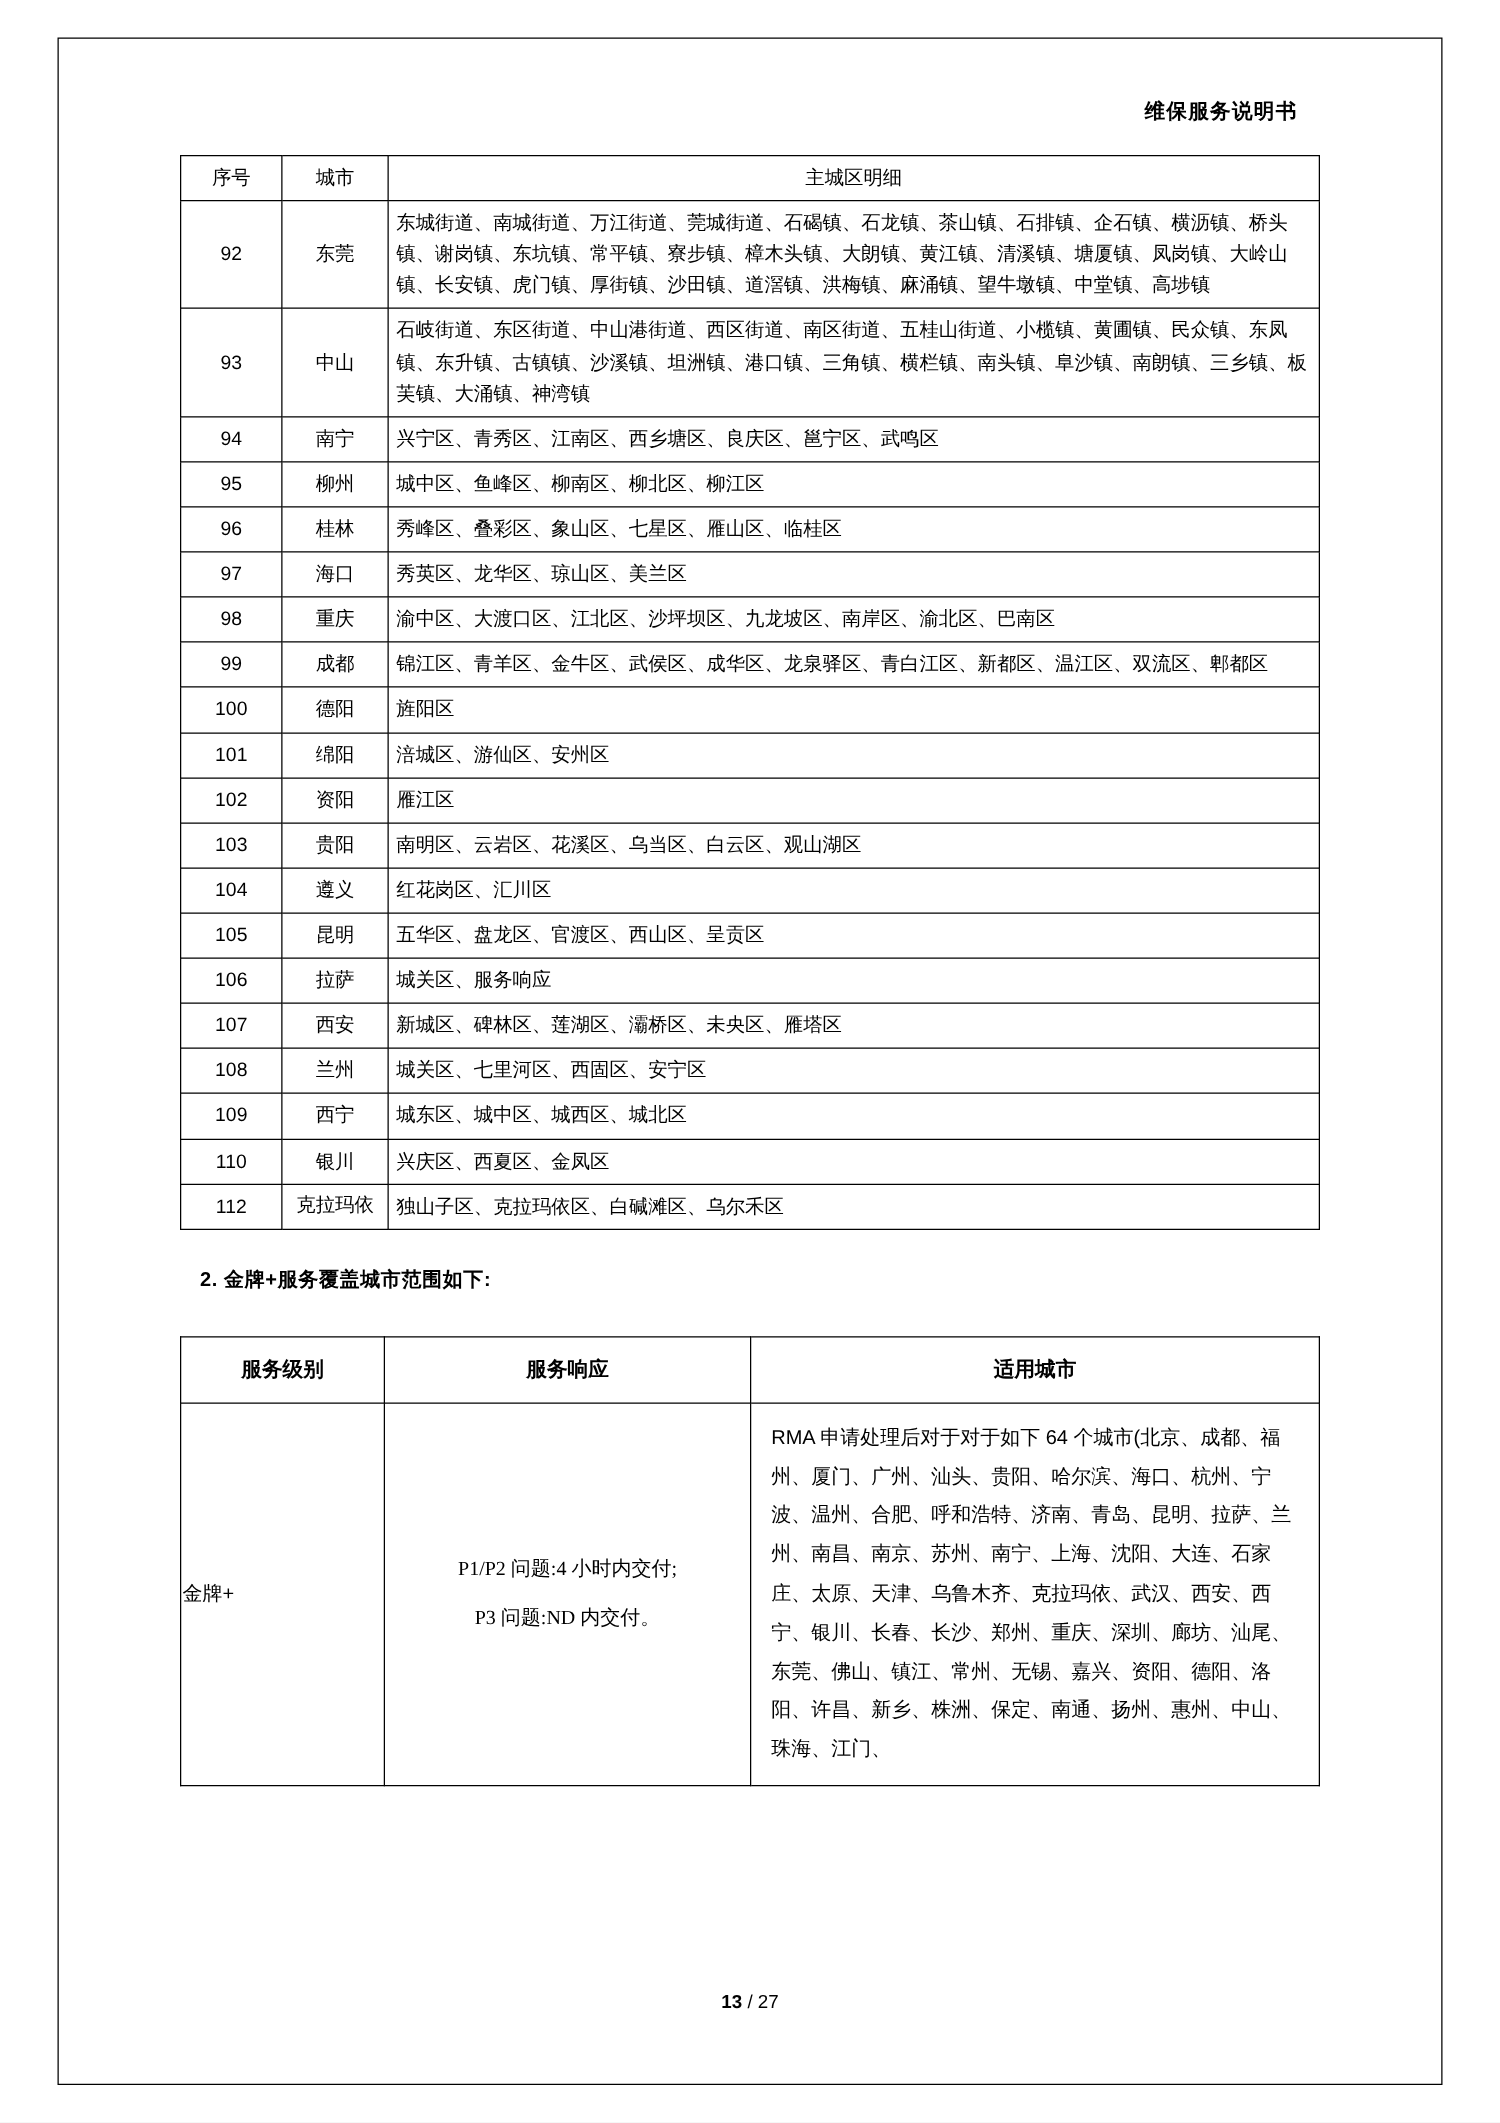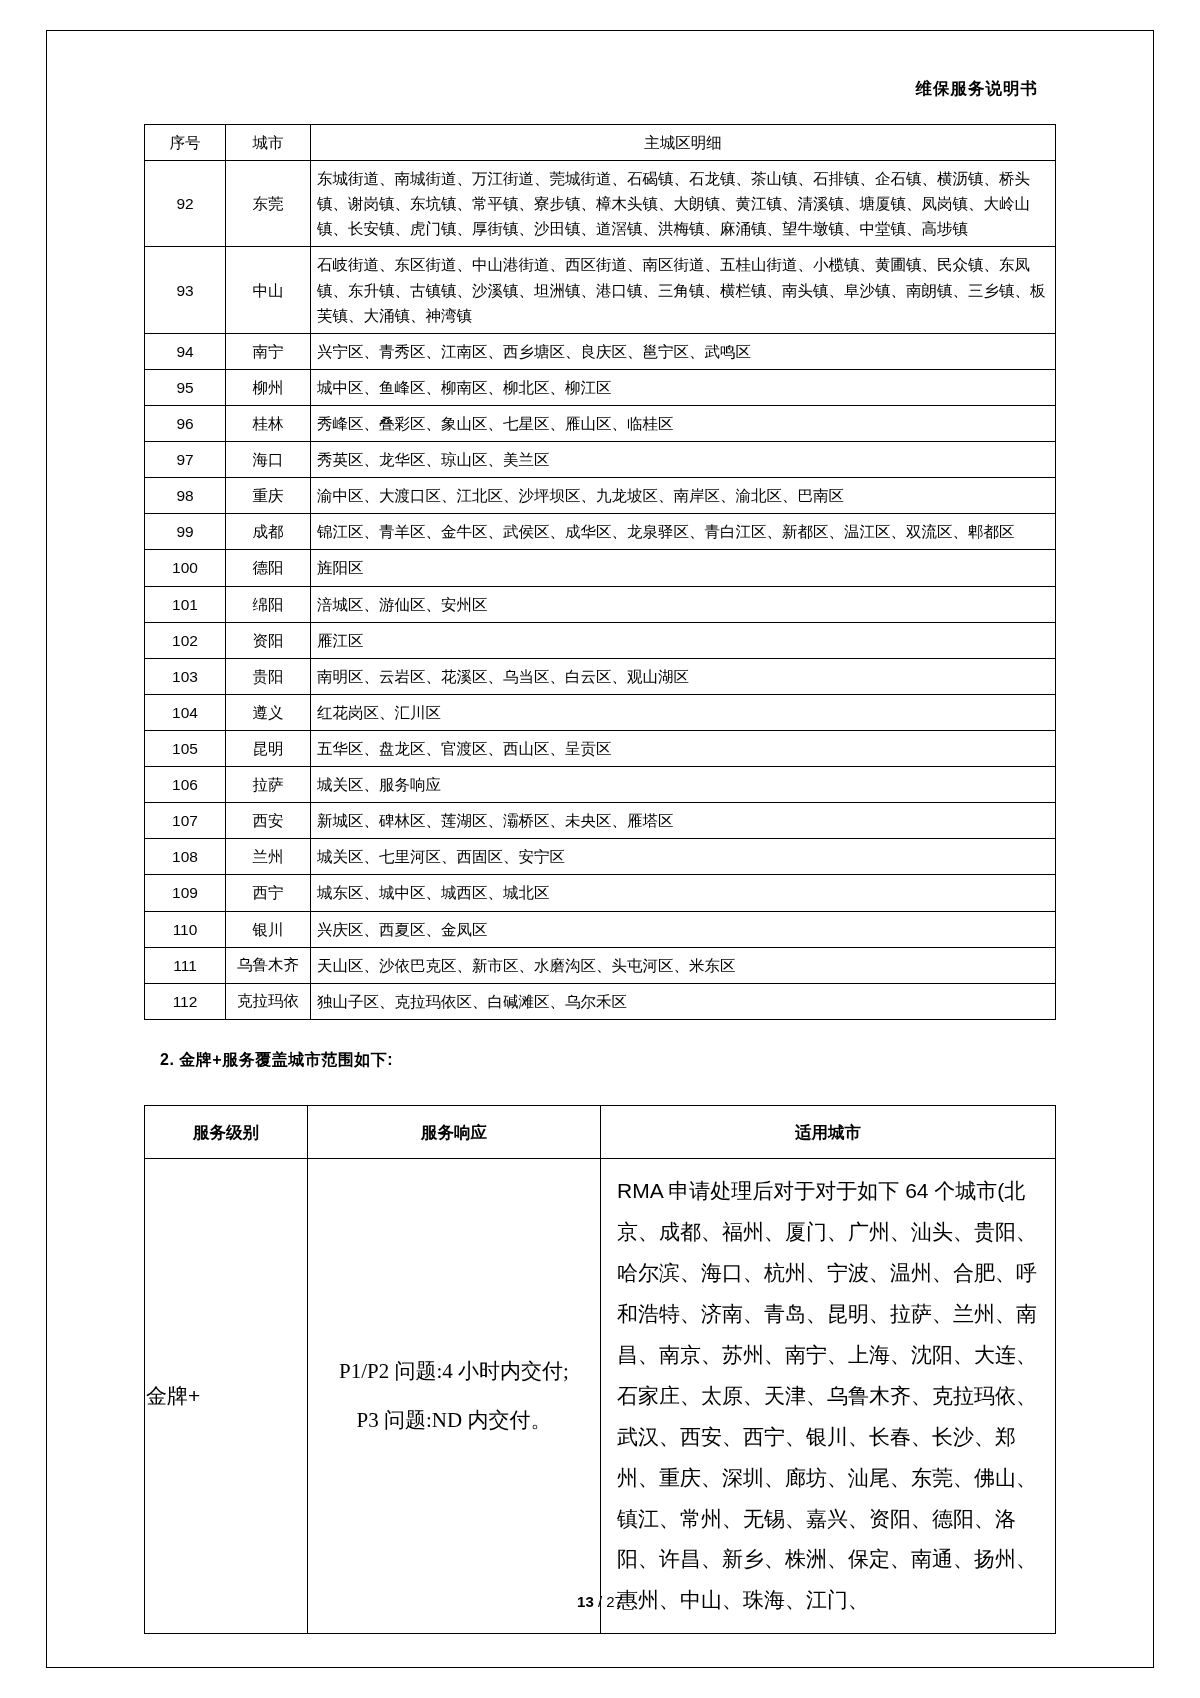"111" tr { html: <tr> <td>111</td> <td>乌鲁木齐</td> <td>天山区、沙依巴克区、新市区、水磨沟区、头屯河区、米东区</td> </tr> -> none }
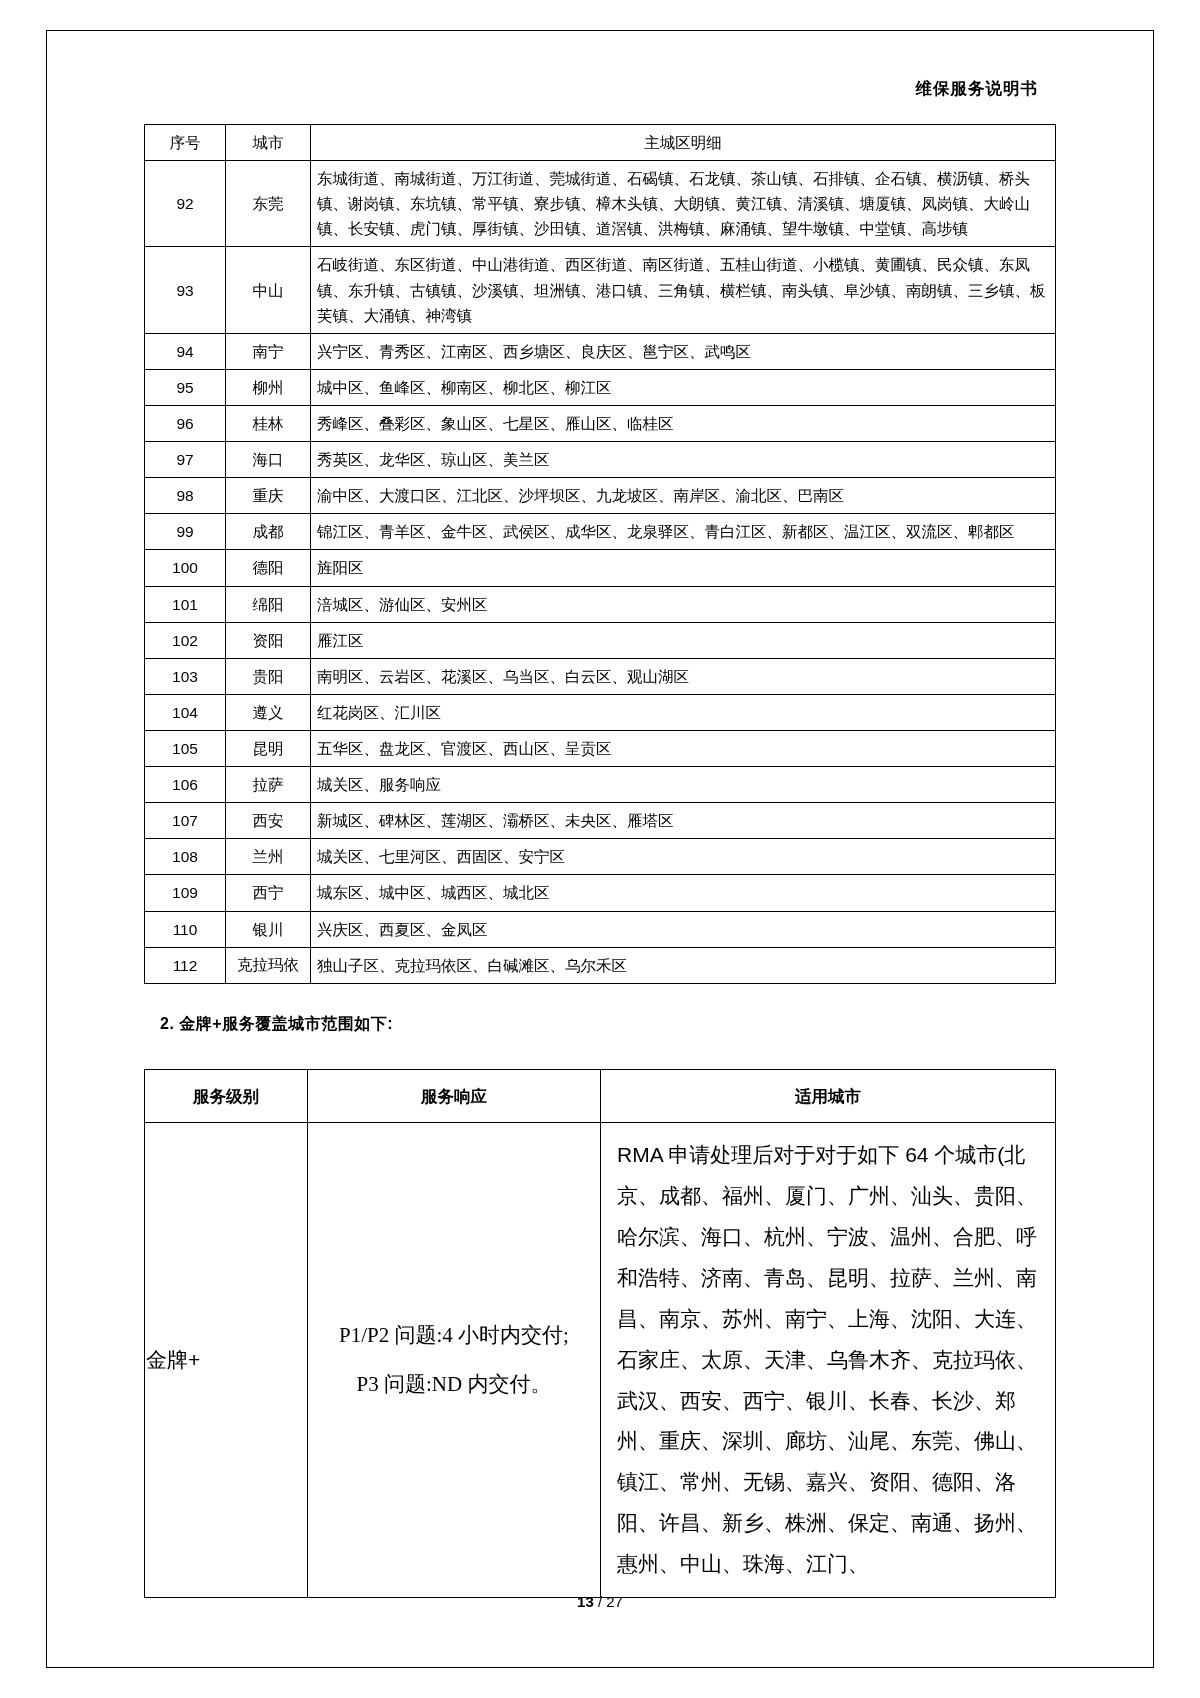"RMA 申请处理后对于对于如下 64" table.svc-table th, table.svc-table td { font-size: 21px -> 16px }
